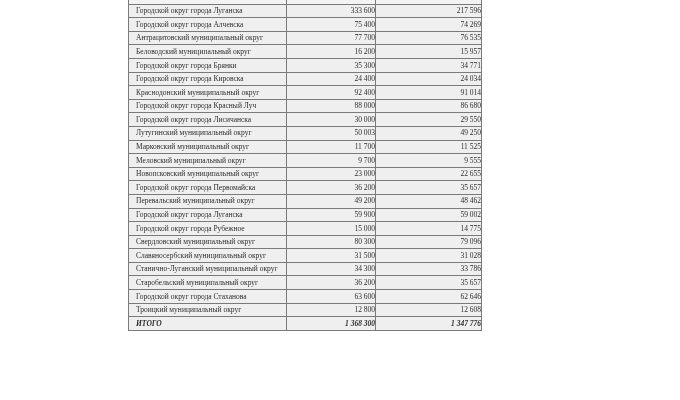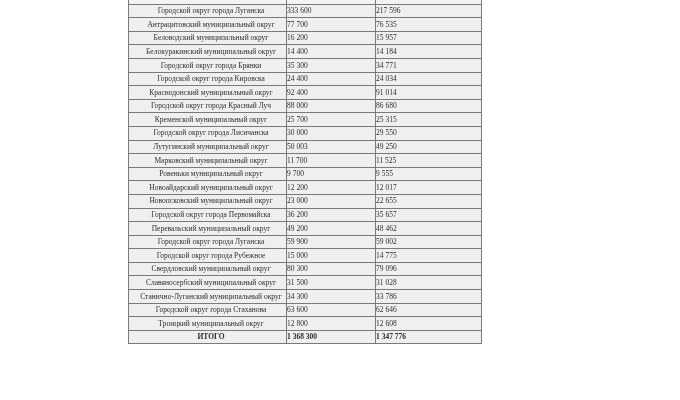"Городской округ города Луганска" .doc-table td.name-cell { text-align: center -> left }
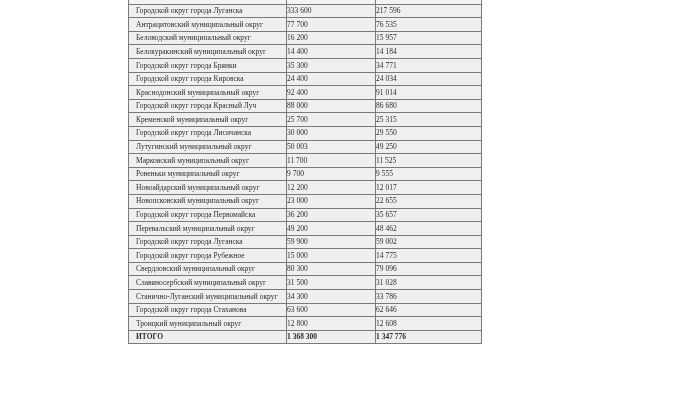"333 600" .doc-table td.num-cell { text-align: left -> right }
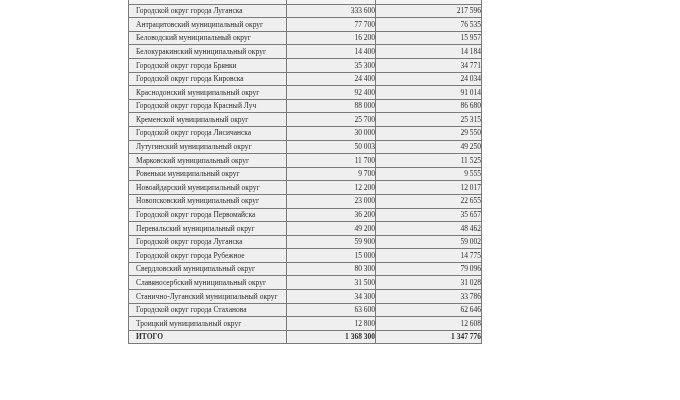"Городской округ города Алчевска" tr { html: none -> <tr> <td>Городской округ города Алчевска</td> <td>75 400</td> <td>74 269</td> </tr> }
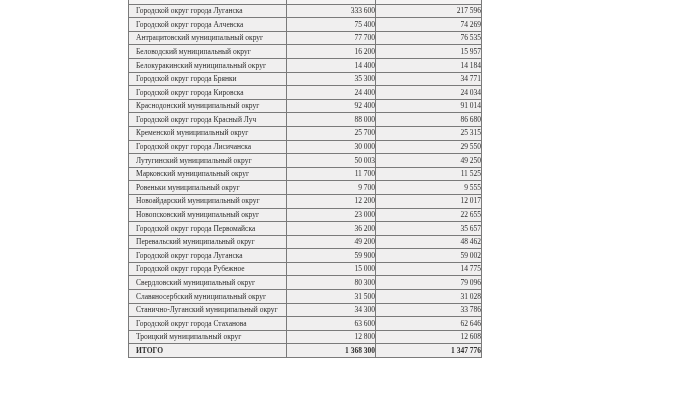"Белокуракинский муниципальный округ" tr { html: <tr> <td>Белокуракинский муниципальный округ</td> <td>14 400</td> <td>14 184</td> </tr> -> none }
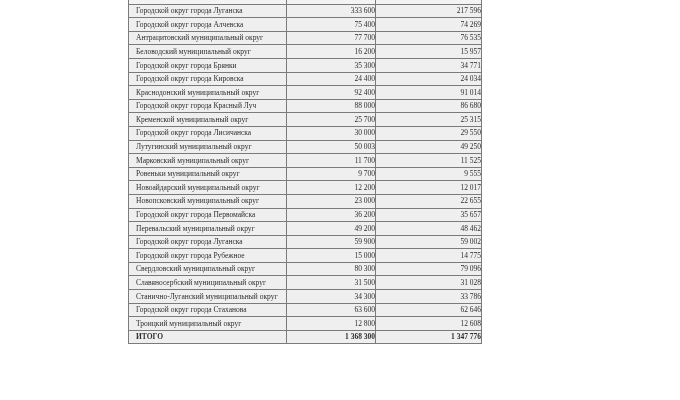"Кременской муниципальный округ" tr { html: <tr> <td>Кременской муниципальный округ</td> <td>25 700</td> <td>25 315</td> </tr> -> none }
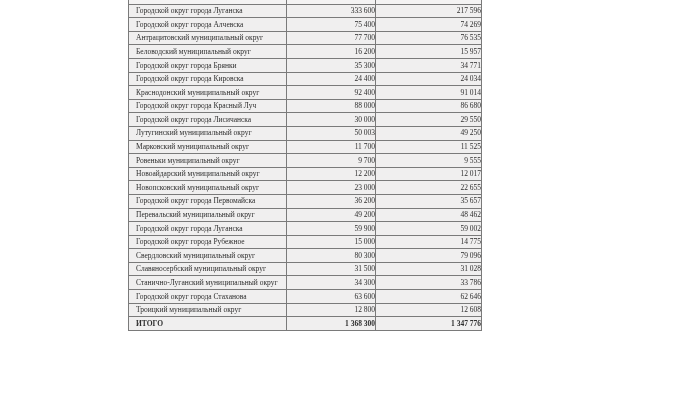"Ровеньки муниципальный округ" td.name-cell { text: Ровеньки -> Меловский }
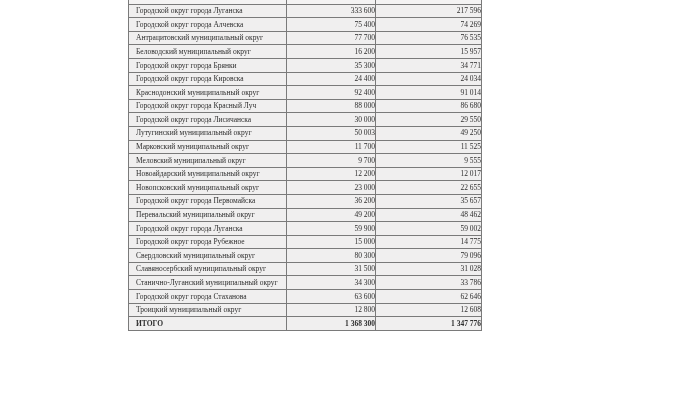"Новоайдарский муниципальный округ" tr { html: <tr> <td>Новоайдарский муниципальный округ</td> <td>12 200</td> <td>12 017</td> </tr> -> none }
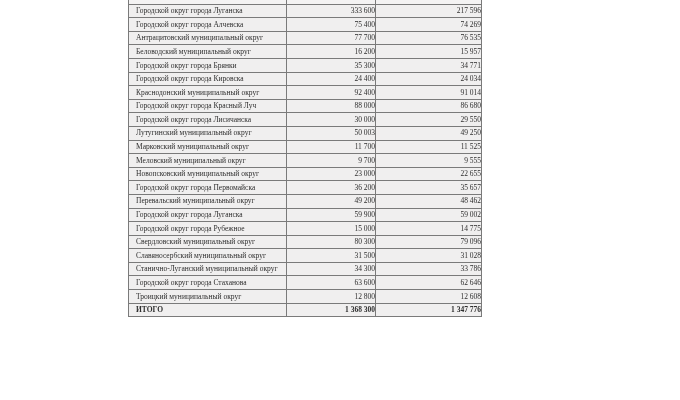"Старобельский муниципальный округ" tr { html: none -> <tr> <td>Старобельский муниципальный округ</td> <td>36 200</td> <td>35 657</td> </tr> }
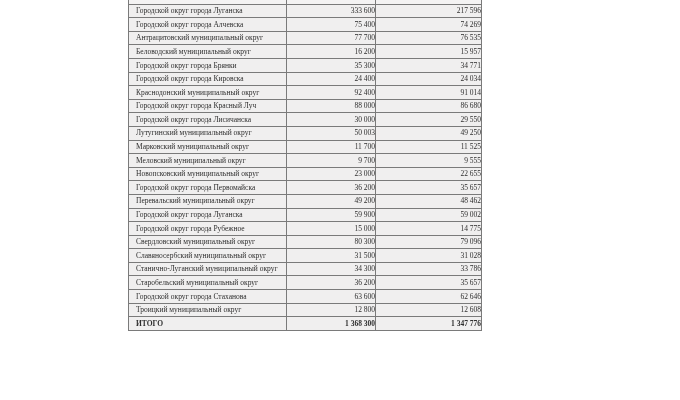"ИТОГО" .doc-table tr.total-row td { font-style: none -> italic }
